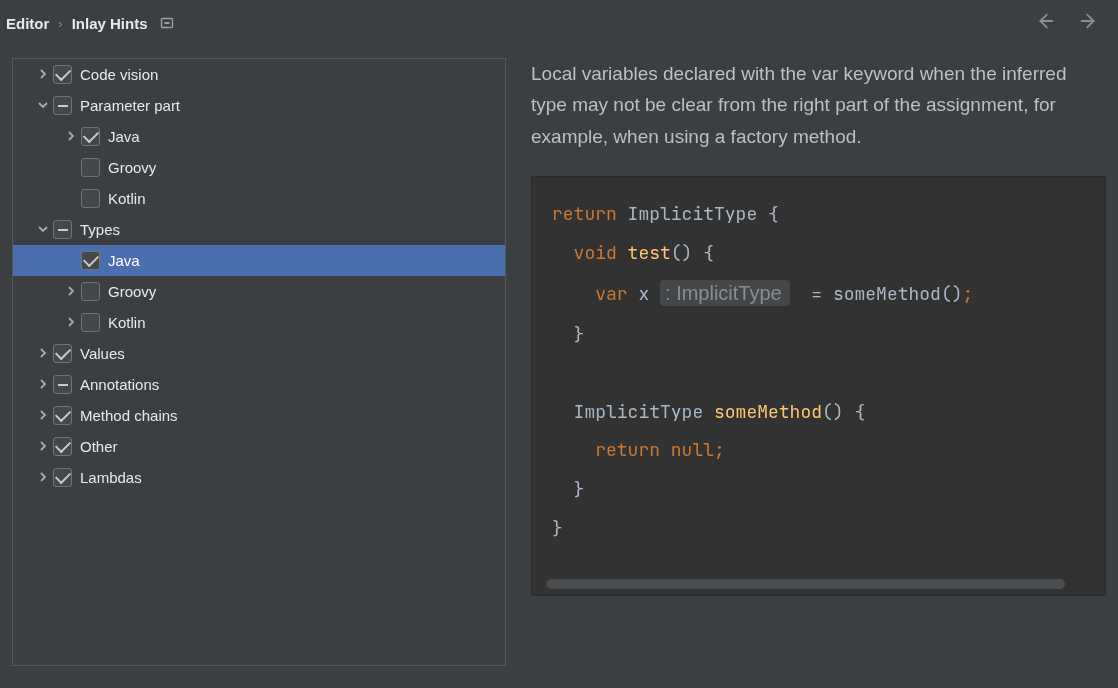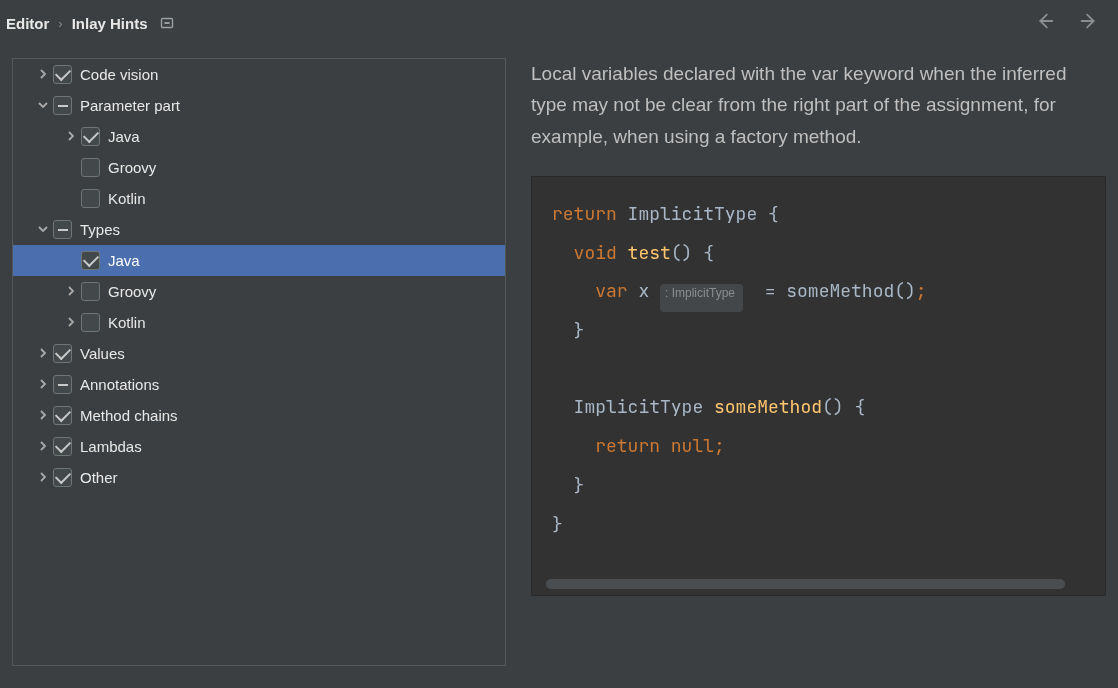": ImplicitType" .hint { font-size: 12px -> 20px; padding: 2px 8px 12px 5px -> 2px 8px 2px 5px }
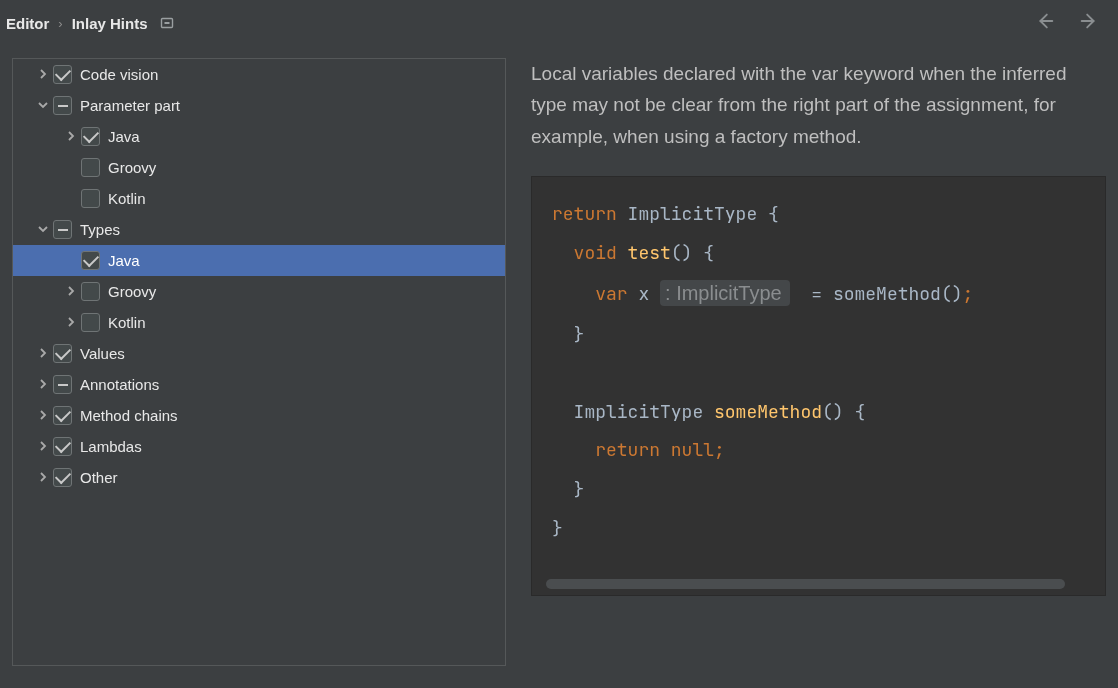"Lambdas" div.tree-row { order: before "Other" -> after "Other" }
